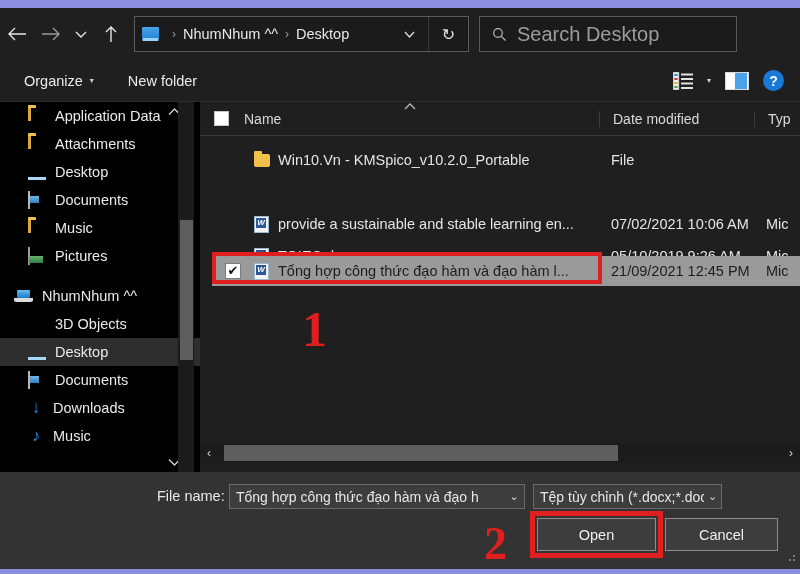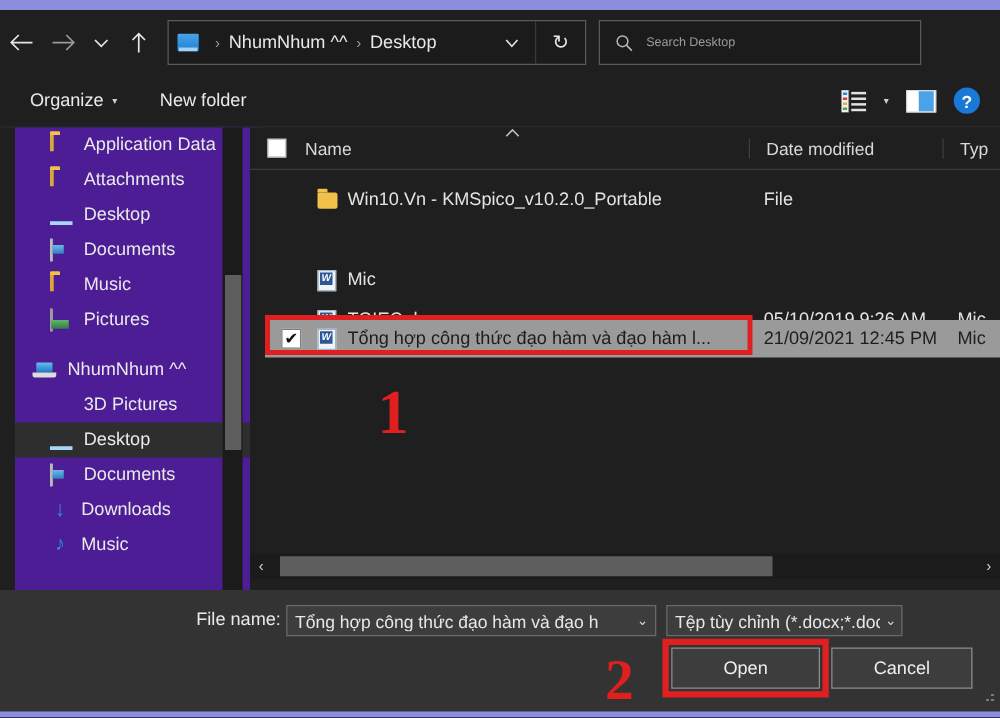"Search Desktop" .search-ph { font-size: 10px -> 20px }
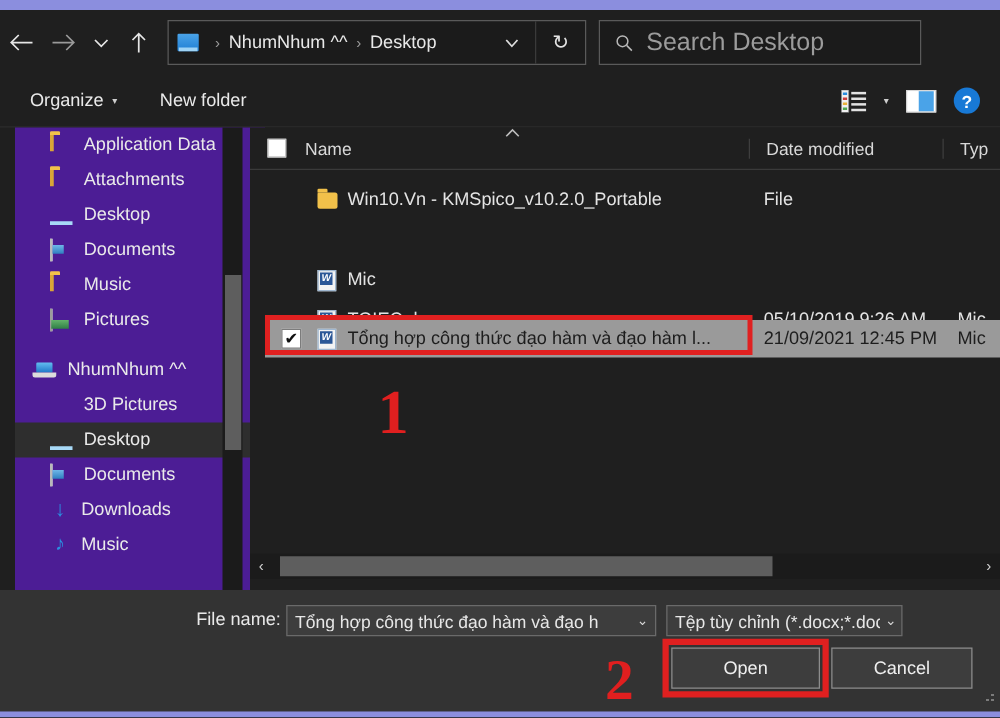"Application Data" .leftpane { background: #4c1d95 -> #000000; margin-left: 12px -> none }
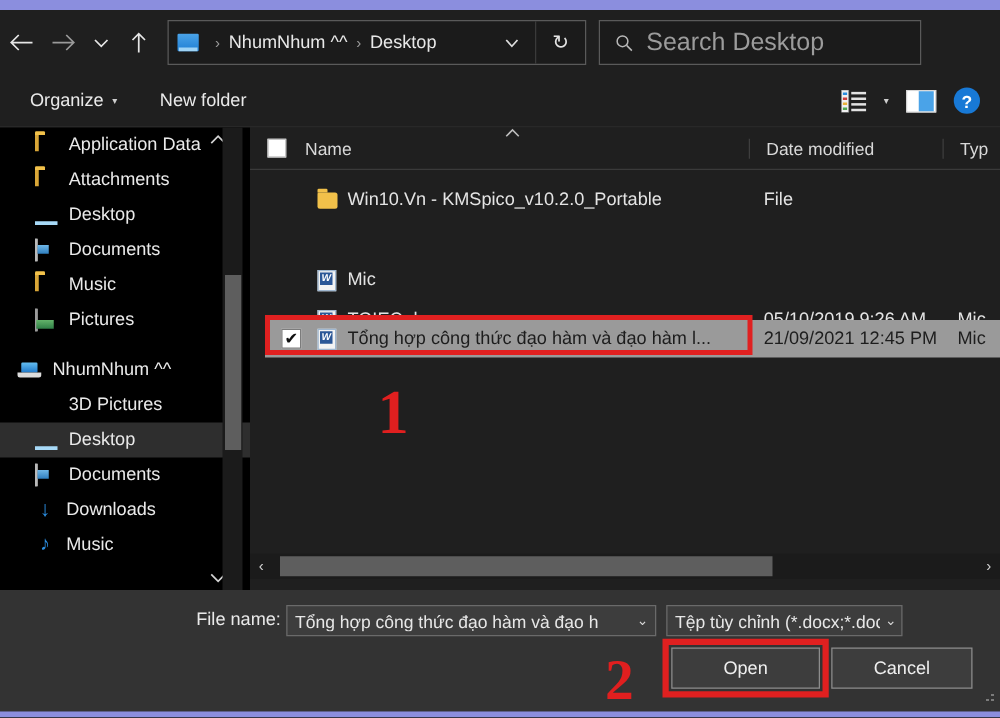"provide a sustainable and stable" div.f-name { html: none -> <div>provide a sustainable and stable learning en...</div> }
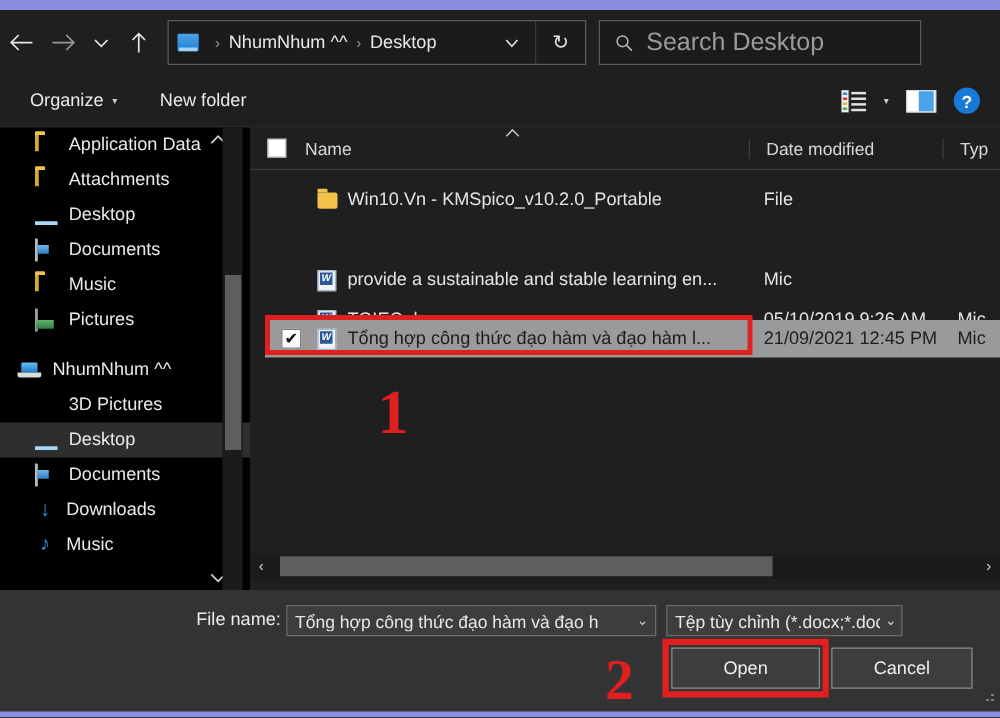"07/02/2021 10:06 AM" div.f-date { html: none -> <div>07/02/2021 10:06 AM</div> }
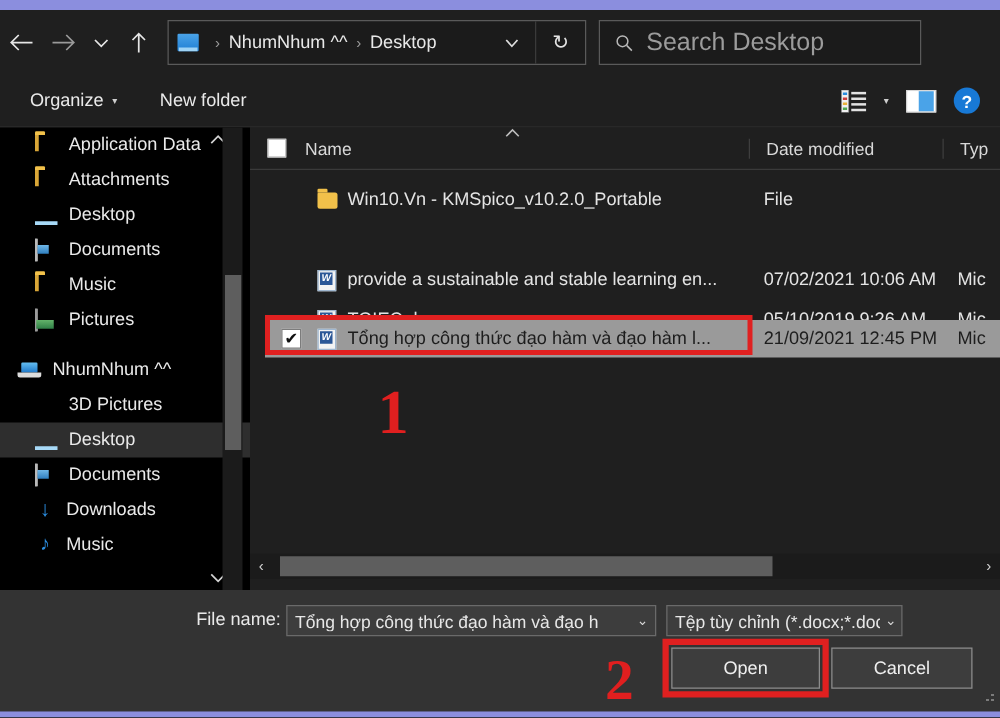"3D Pictures" span { text: Pictures -> Objects }
